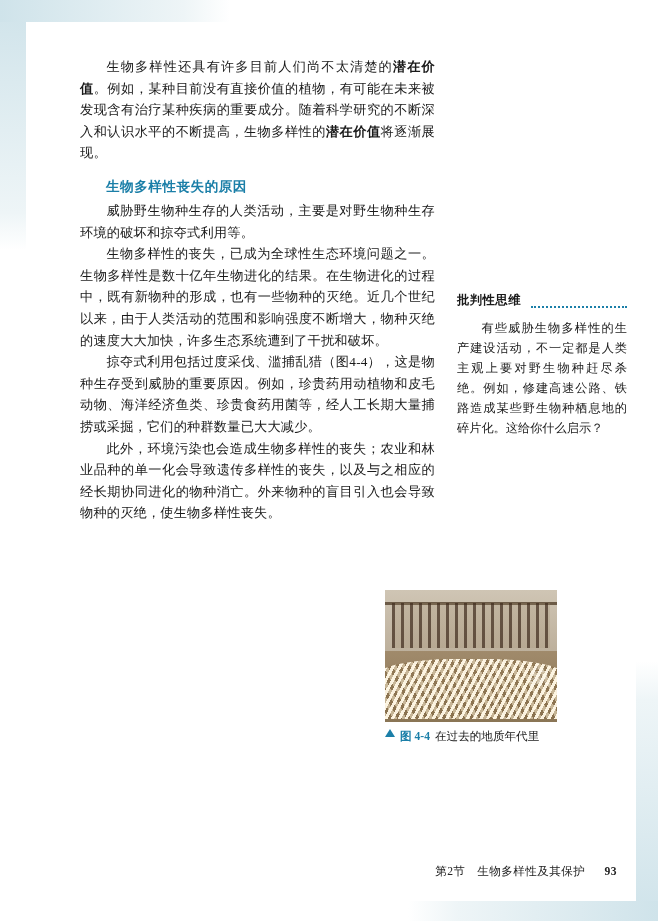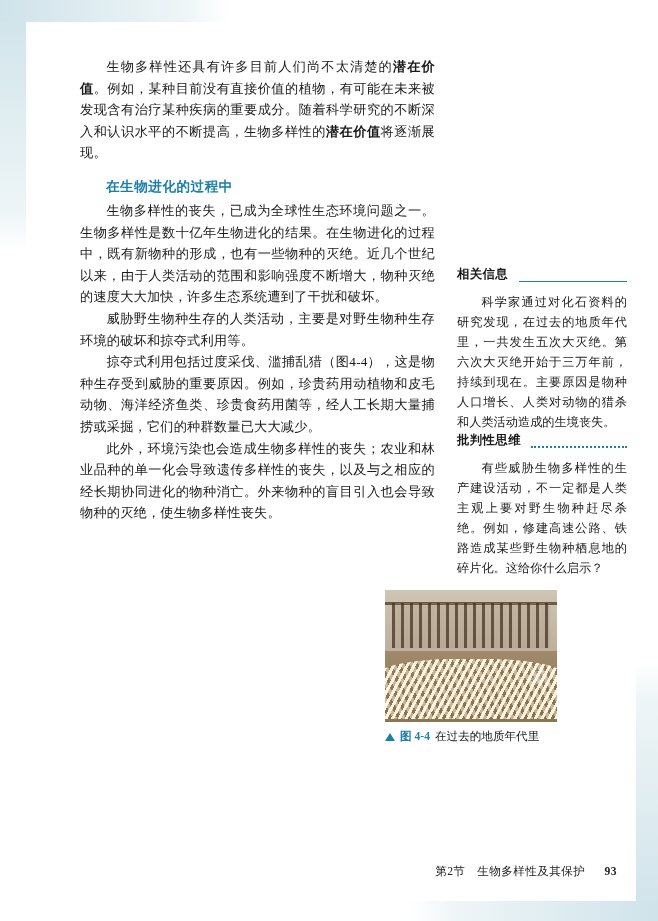"在生物进化的过程中" div.section-head { text: 在生物进化的过程中 -> 生物多样性丧失的原因 }
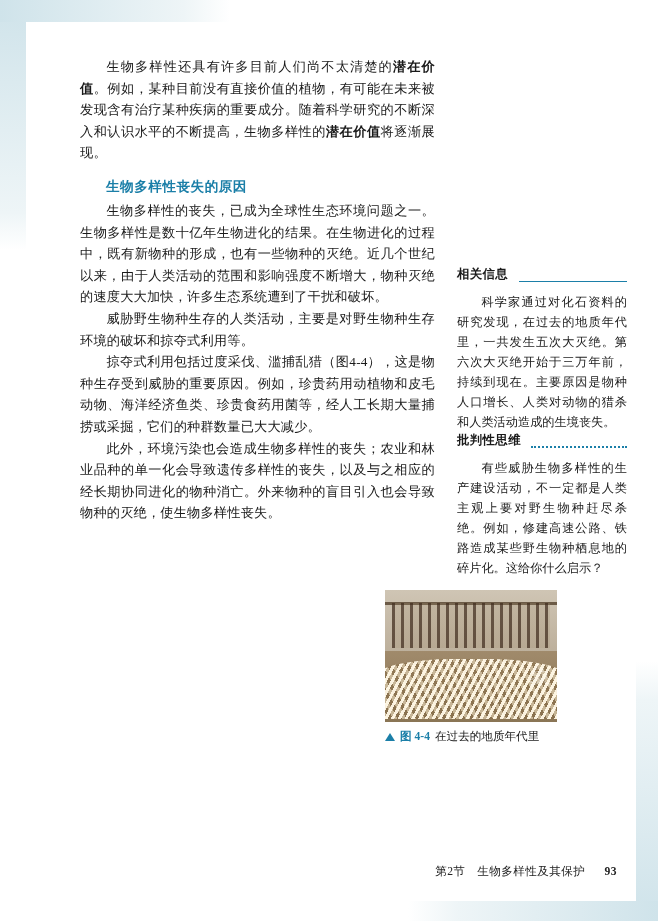"生物多样性的丧失，已成为全球性生态环境问题之一。生物多样性是数十亿年生物进化的结" p.body { order: before "威胁野生物种生存的人类活动，主要是对野生物种生存环境的破坏和掠夺式利用等。" -> after "威胁野生物种生存的人类活动，主要是对野生物种生存环境的破坏和掠夺式利用等。" }
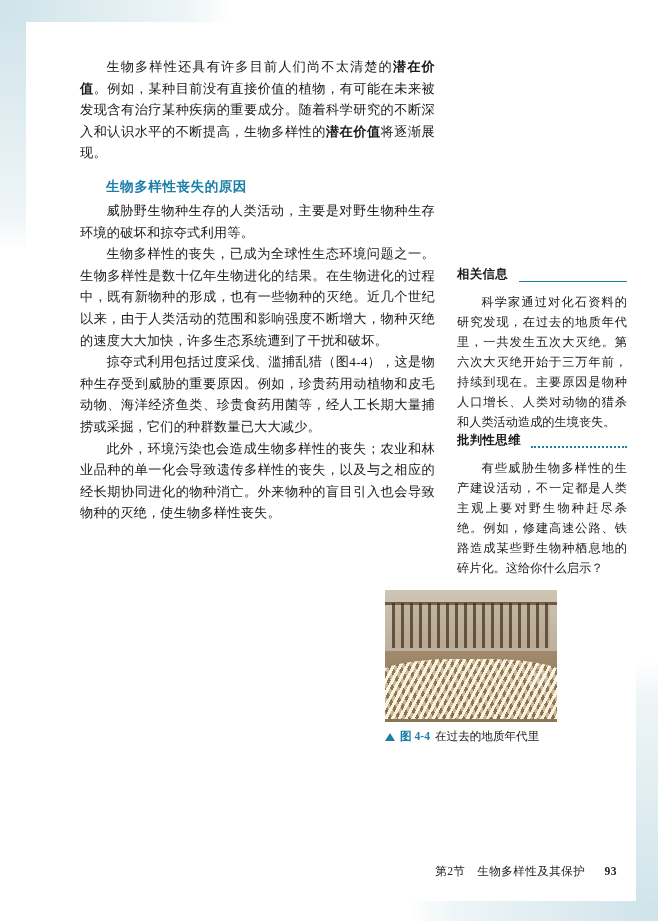"相关信息" div { html: <div> <div> <span>相关信息</span> <span></span> </div> <p>科学家通过对化石资料的研究发现，在过去的地质年代里，一共发生五次大灭绝。第六次大灭绝开始于三万年前，持续到现在。主要原因是物种人口增长、人类对动物的猎杀和人类活动造成的生境丧失。</p> </div> -> none }
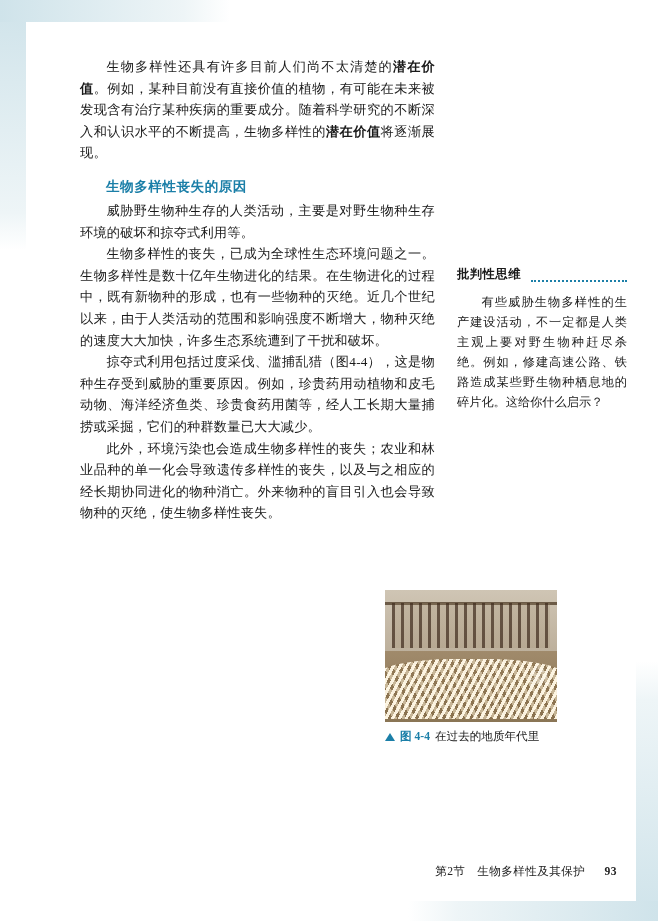"批判性思维" .side-block-2 { margin-top: none -> 26px }
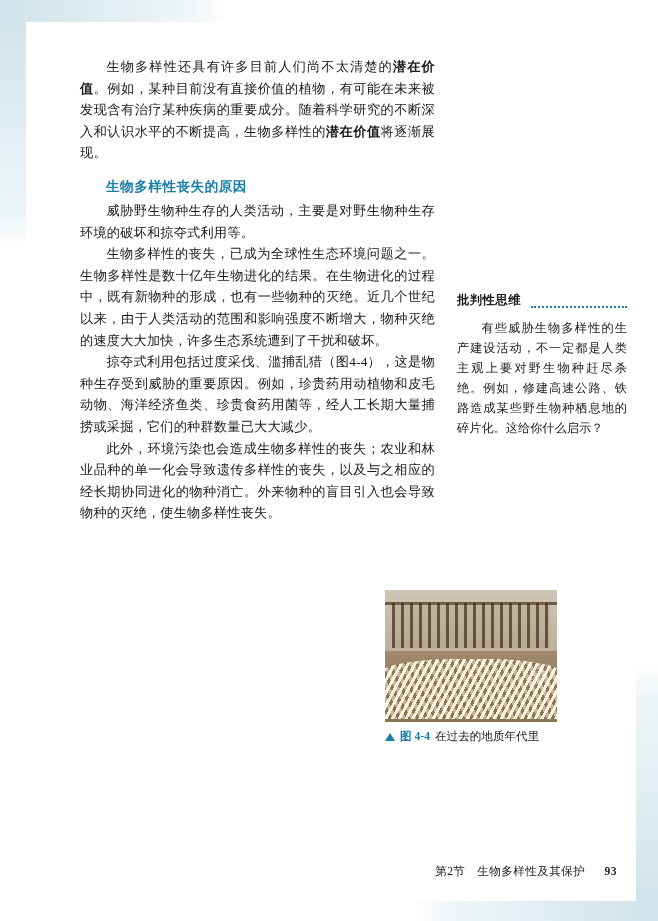"图 4-4" .fig-cap { align-items: center -> flex-start }
